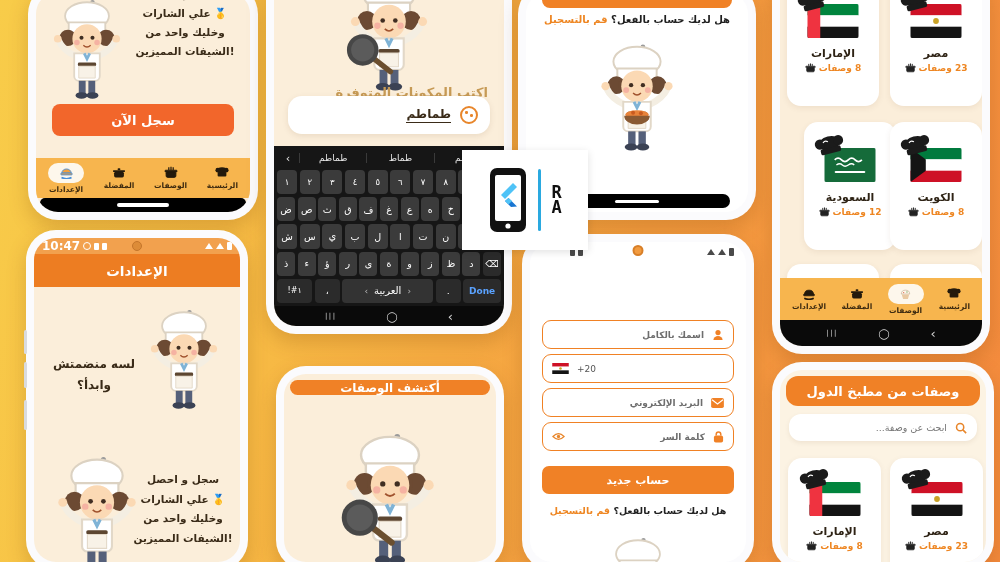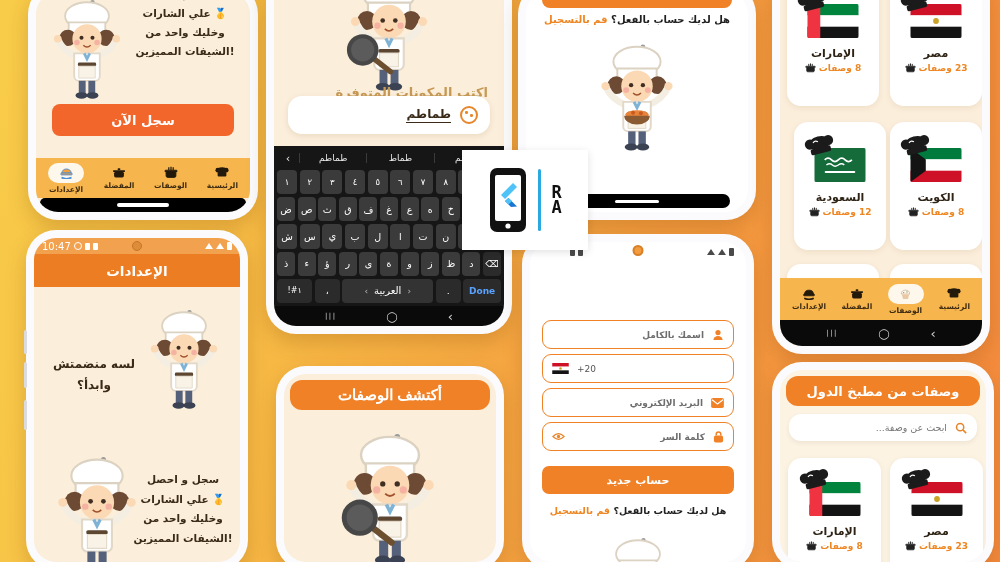"السعودية" div.card { left: 14px -> 24px }
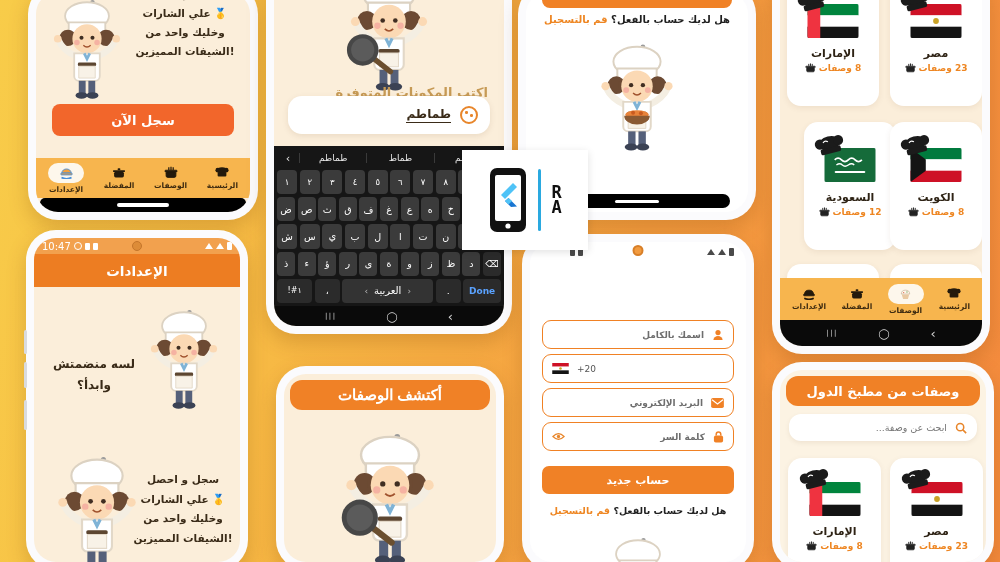"10:47" span.grp { font-size: 10px -> 12px; font-weight: normal -> bold }
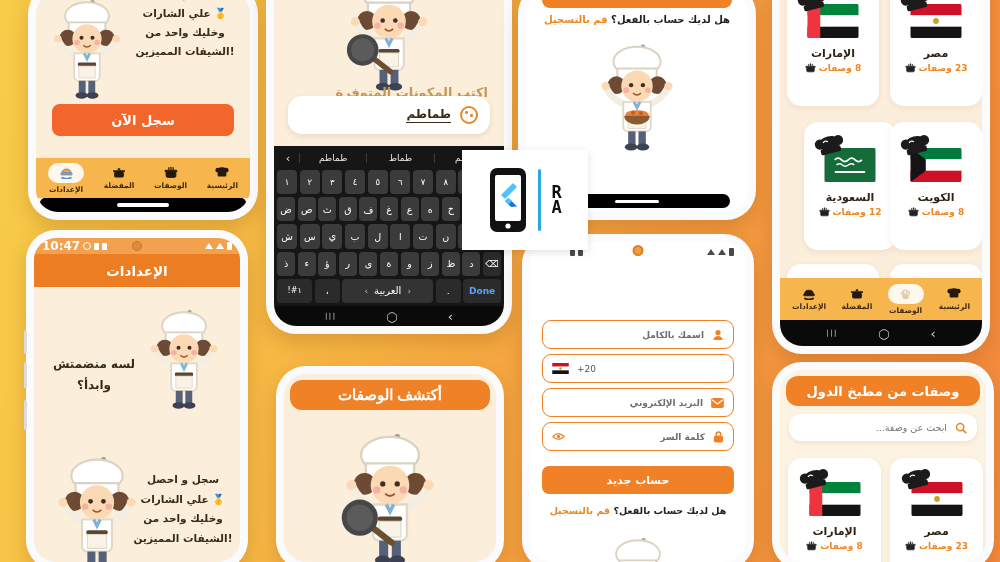"أكتشف الوصفات" div.ohead { font-family: Liberation Serif, serif -> none; font-size: 15px -> 12px; height: 30px -> 15px }
